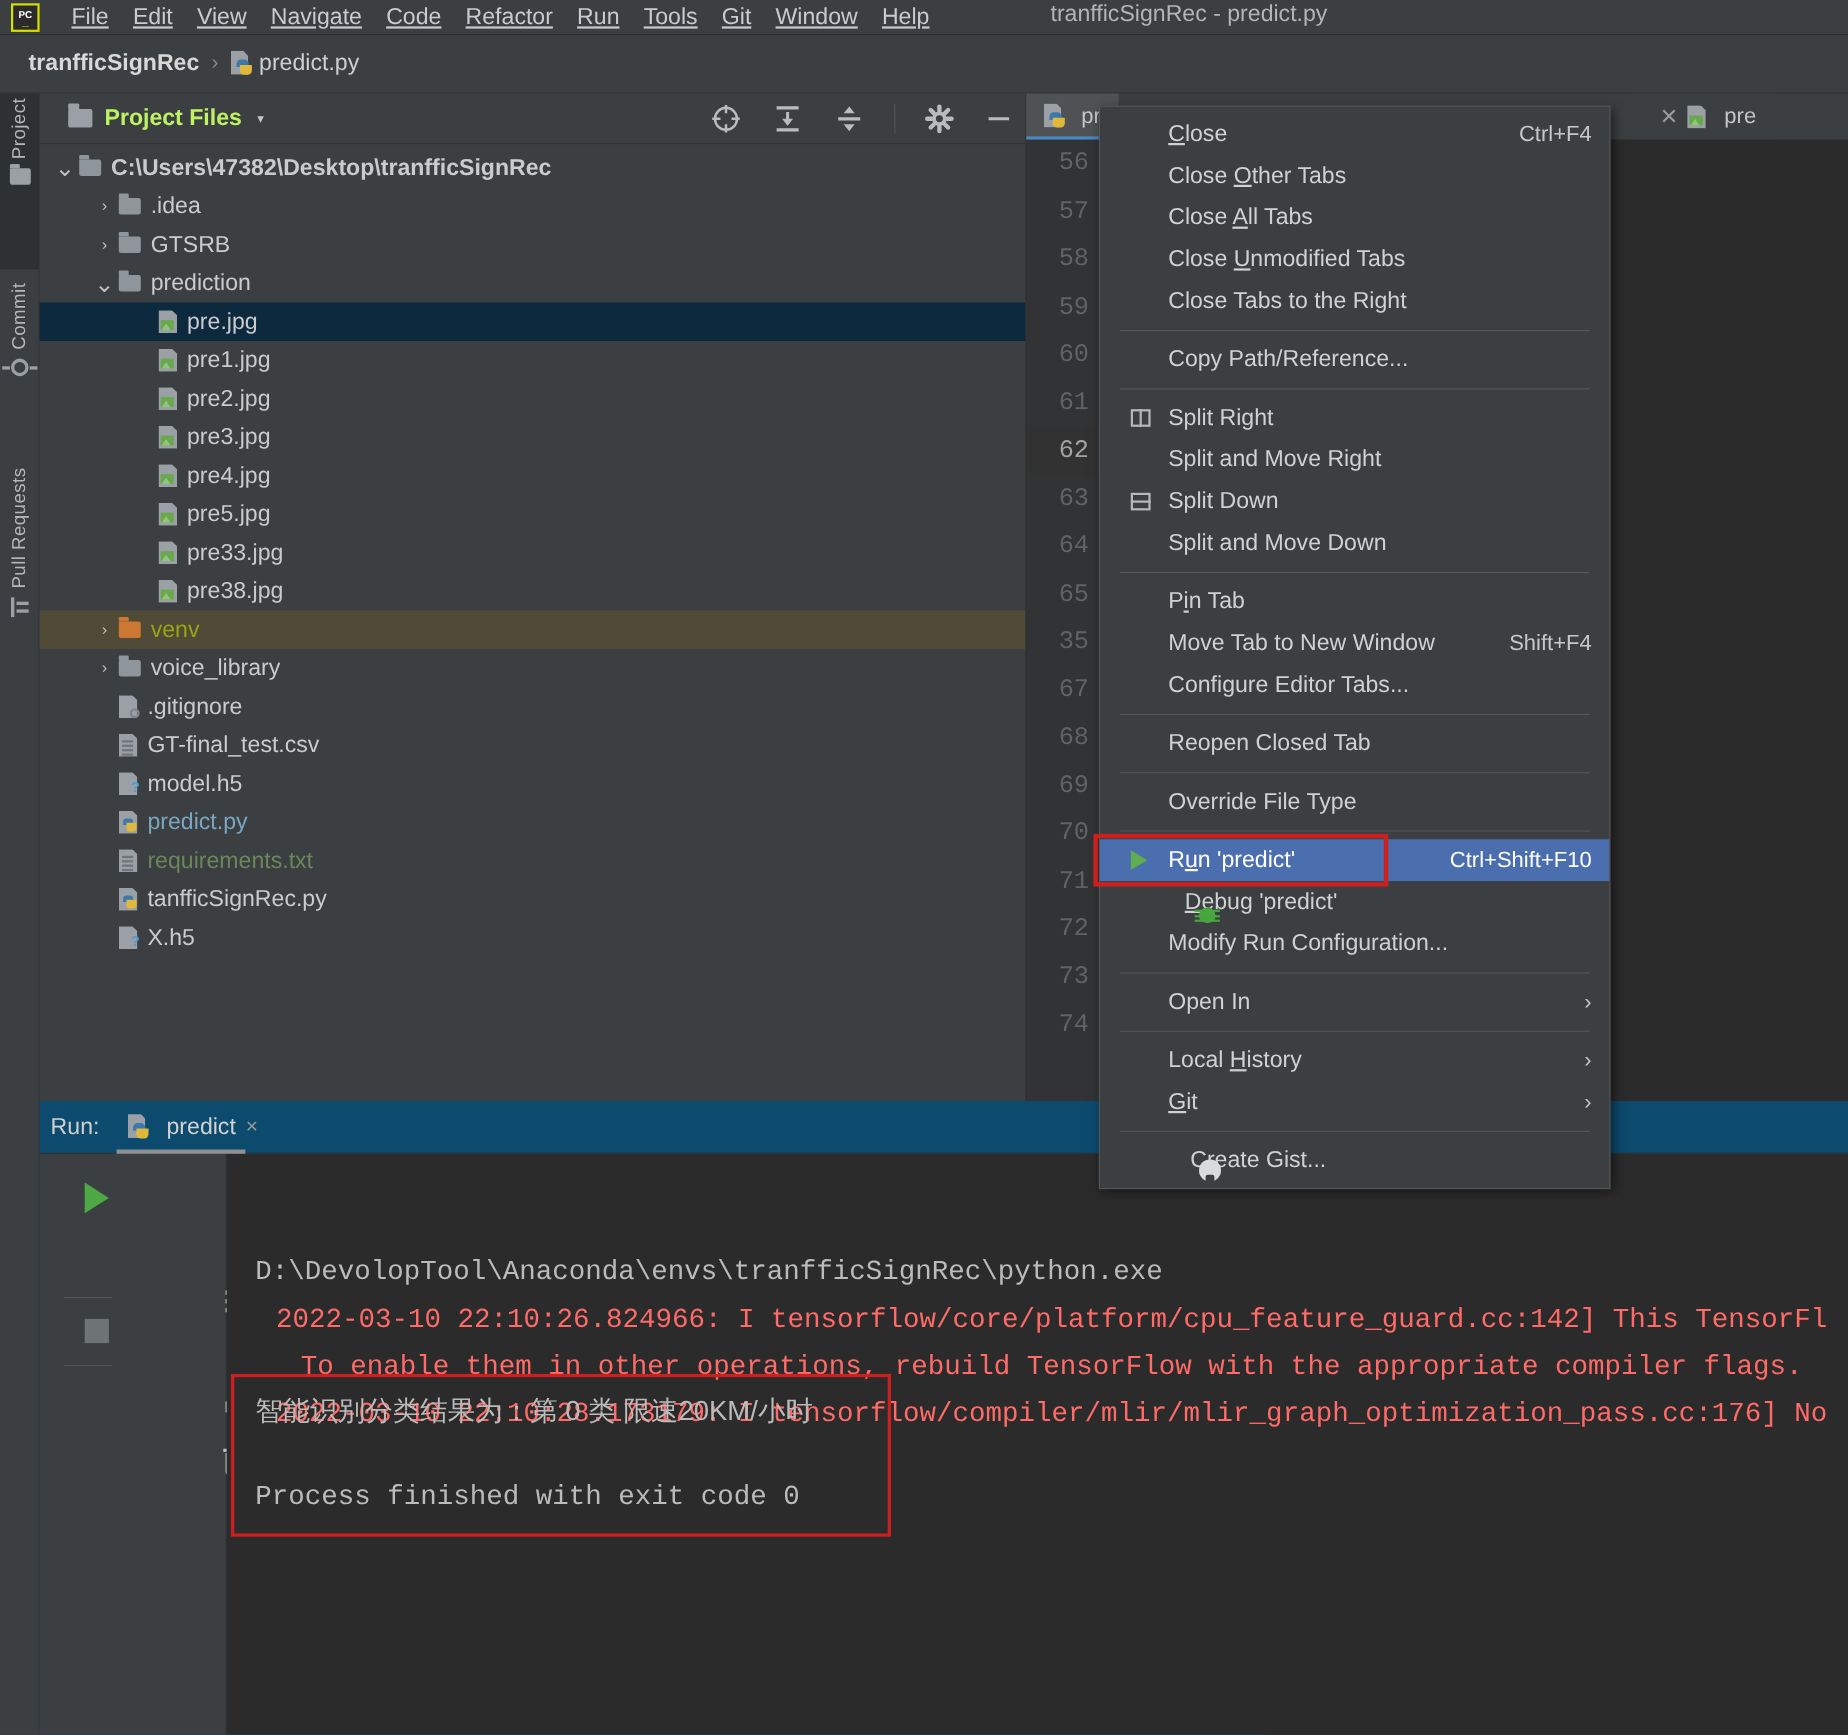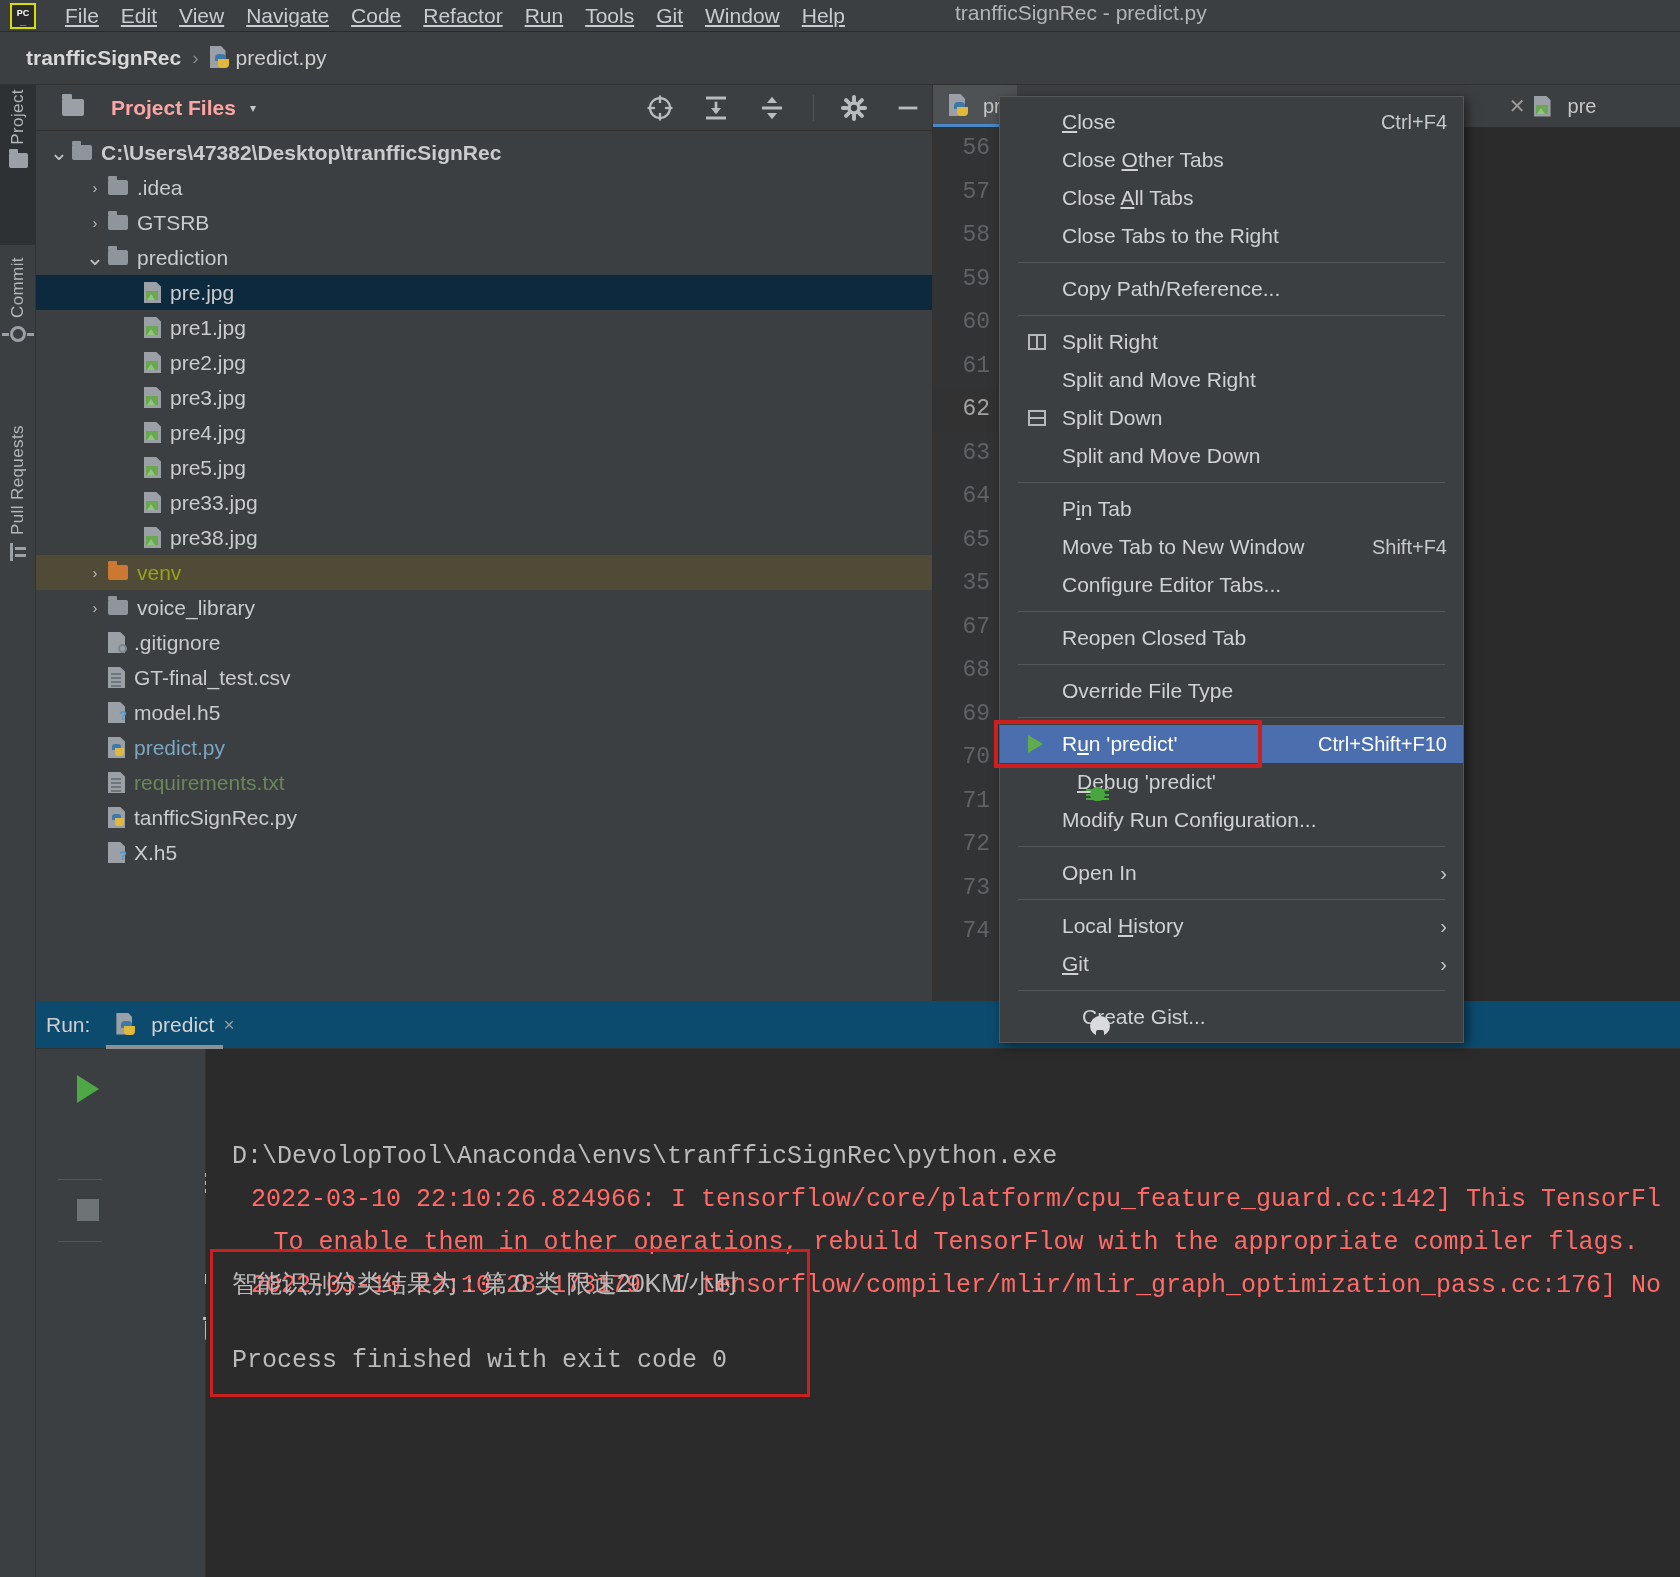"Project Files" .pp-title { color: #fca5a5 -> #bef264; margin-left: 27px -> 11px }
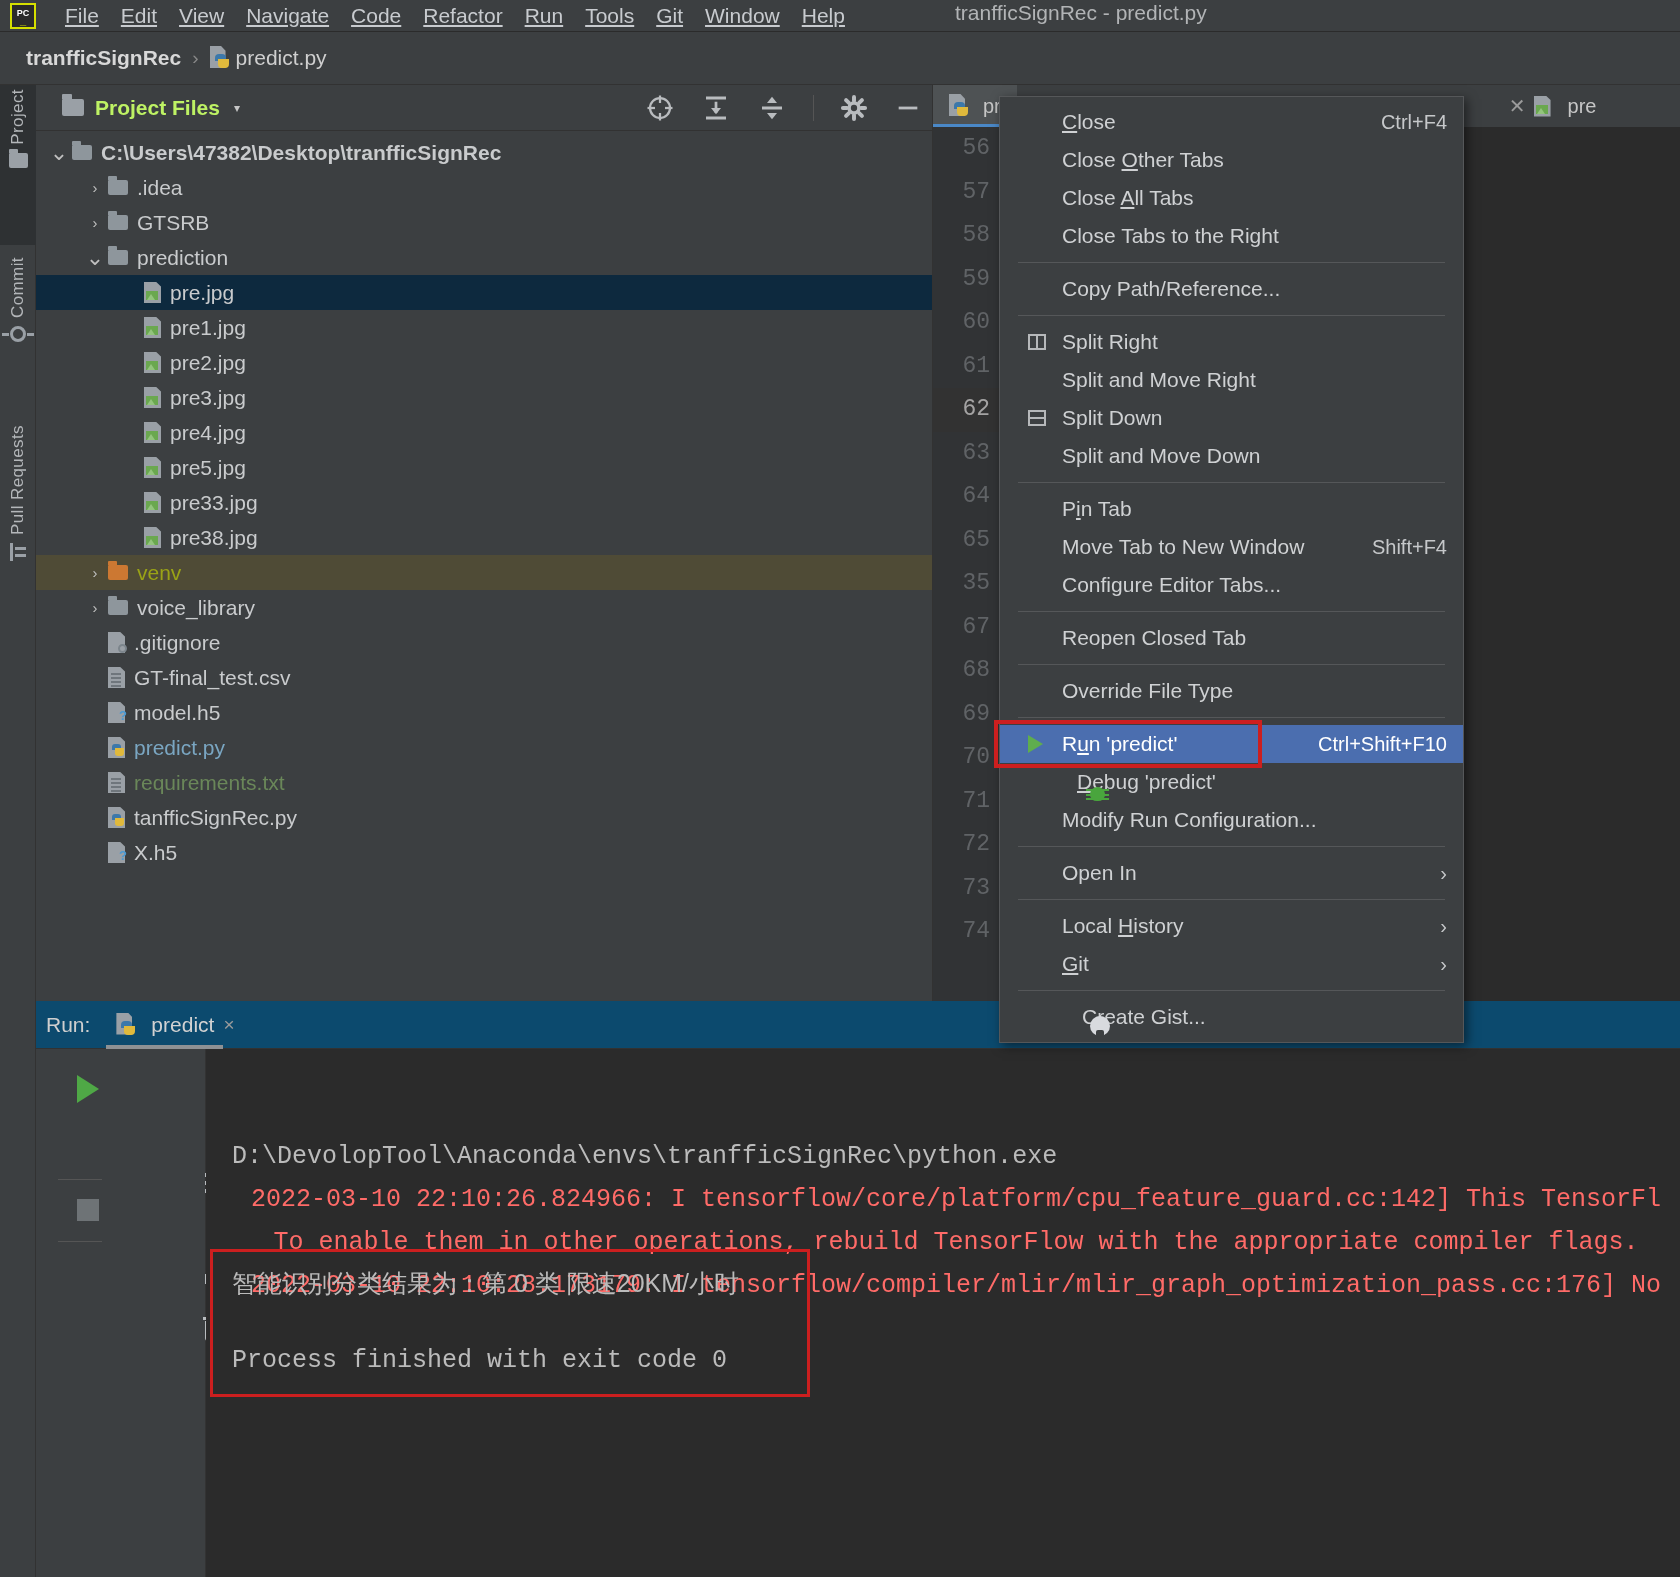"Close Unmodified Tabs" div.ctxrow { html: none -> <div> <span>Close <u>U</u>nmodified Tabs</span> </div> }
